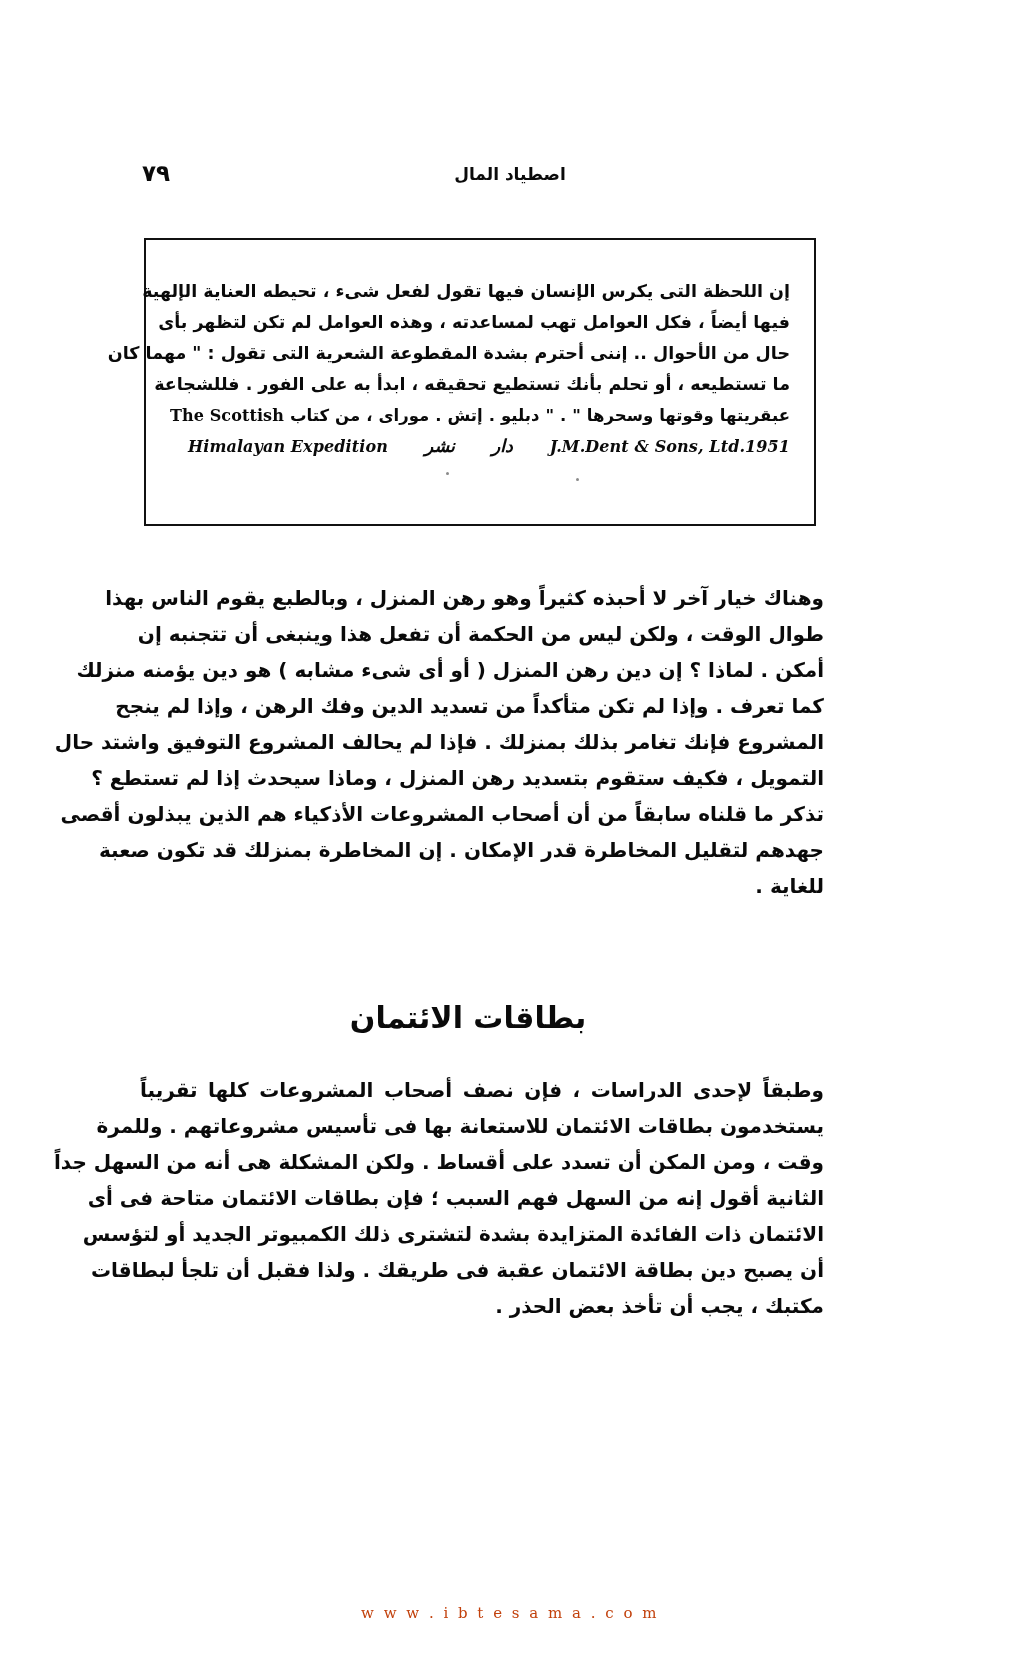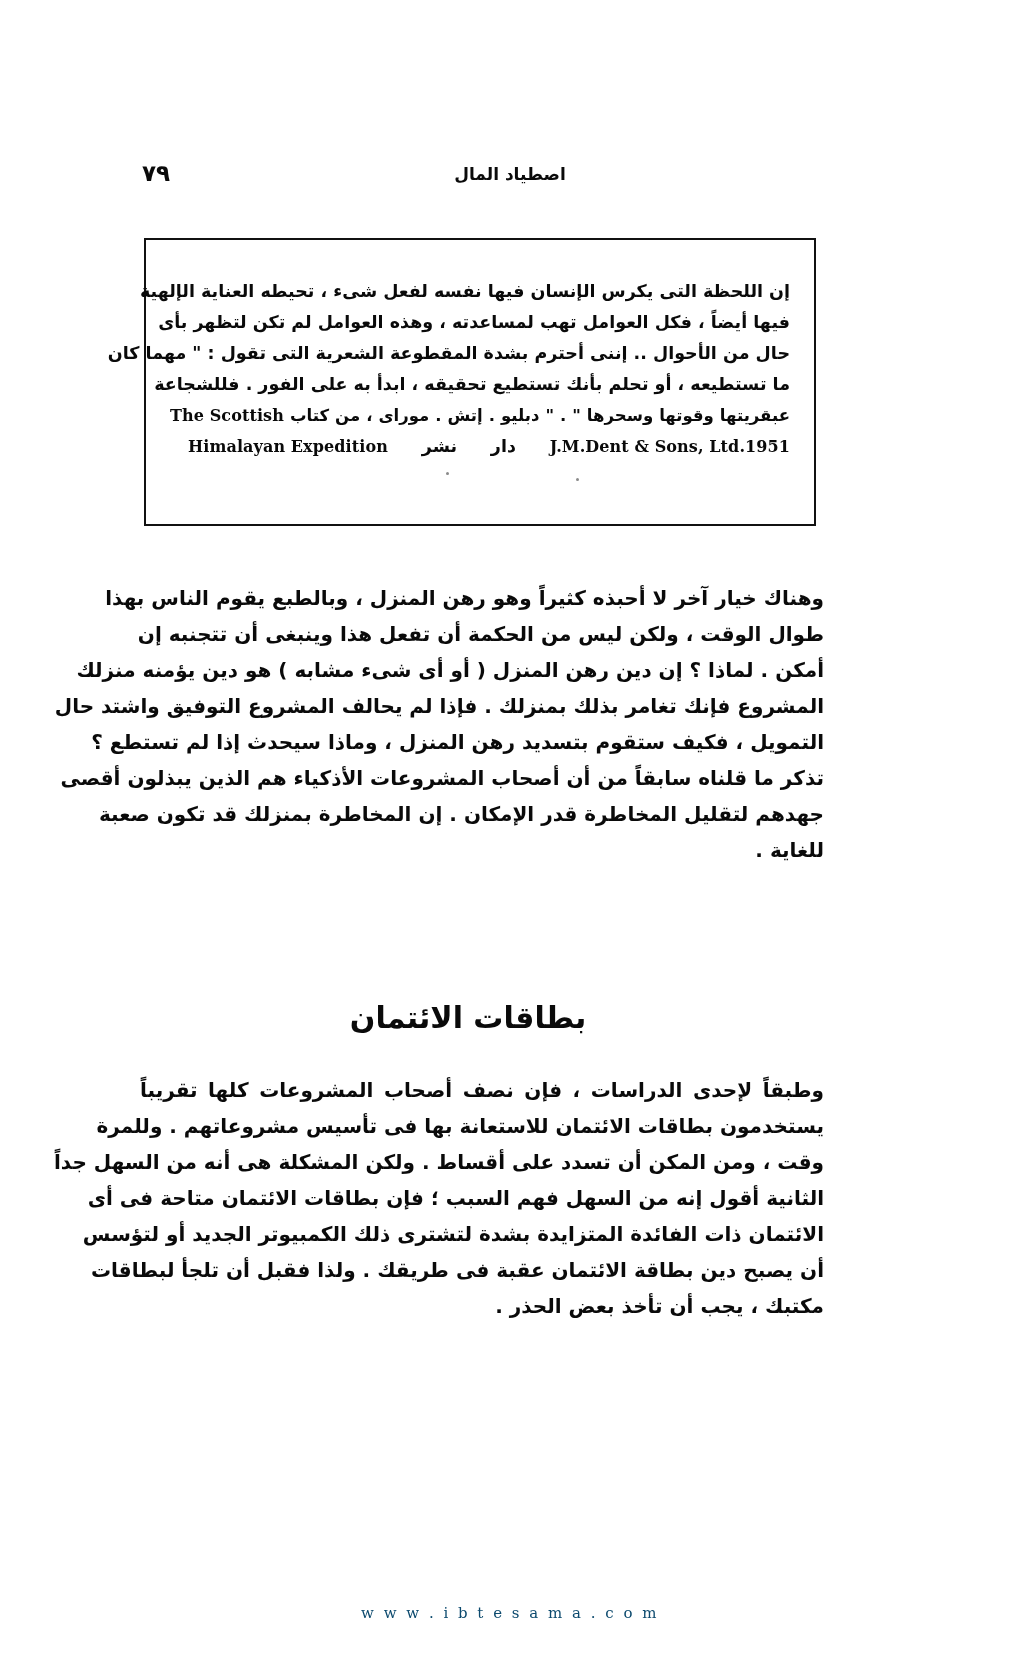"إن اللحظة التى يكرس الإنسان" span.quote-line { text: نفسه -> تقول }
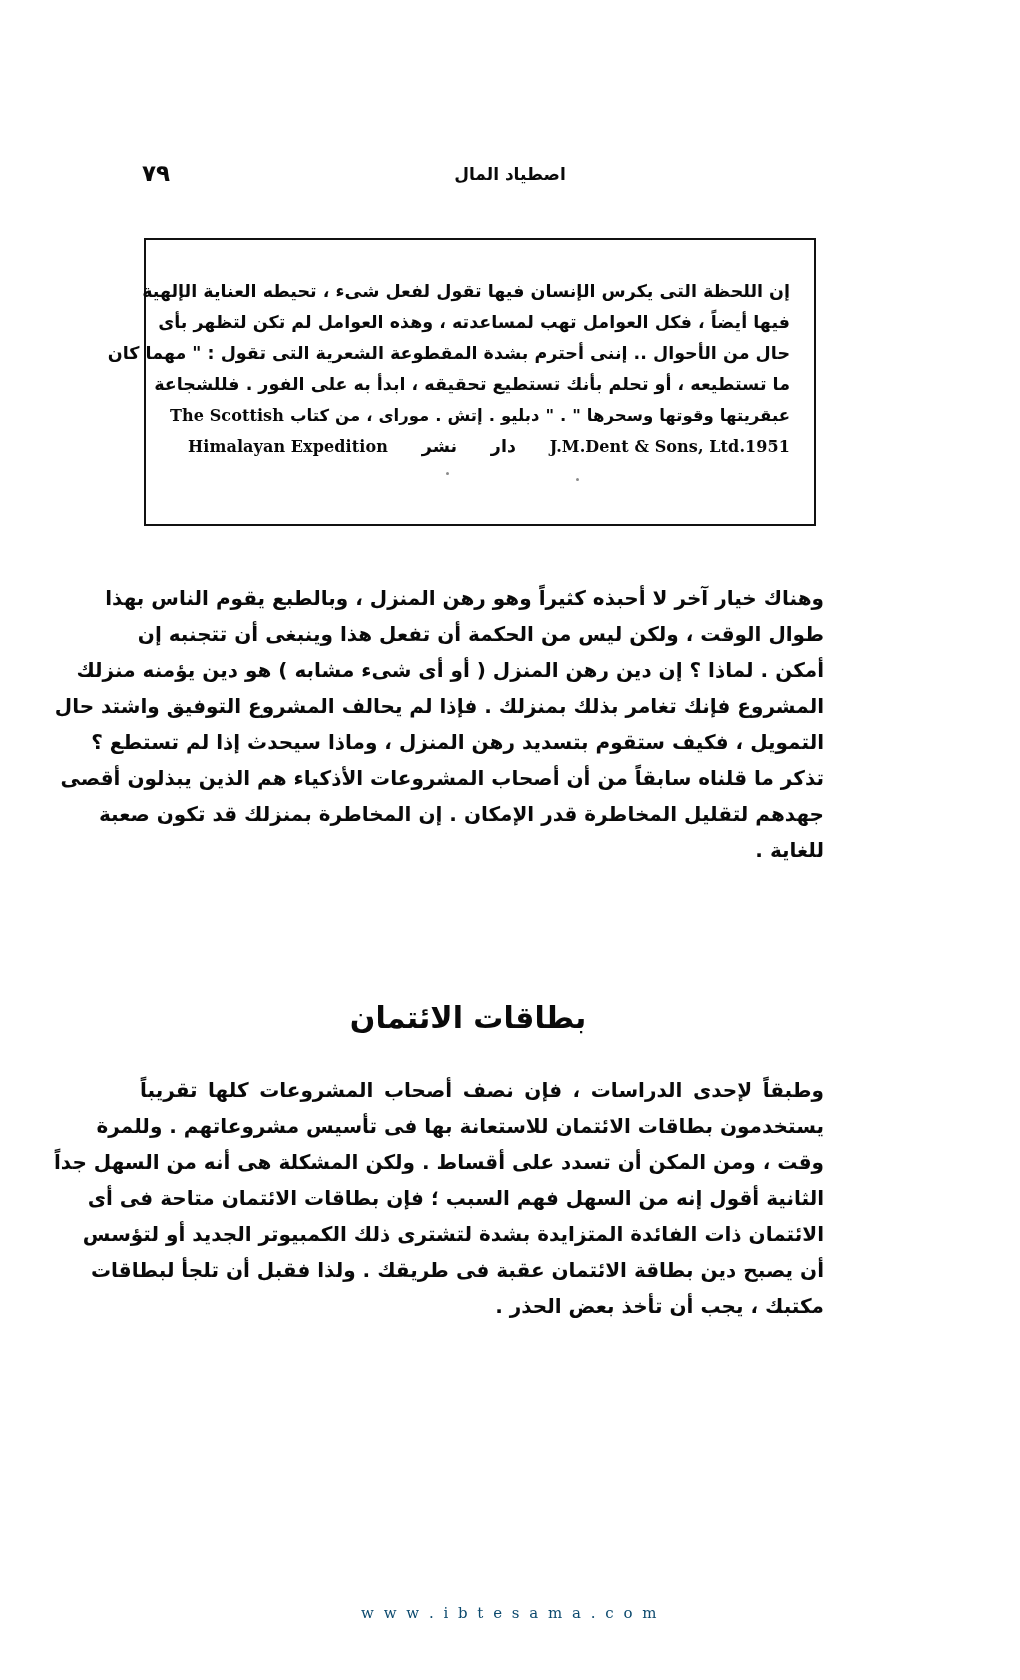"J.M.Dent & Sons, Ltd.1951 دار" .quote-line.pub { font-style: none -> italic }
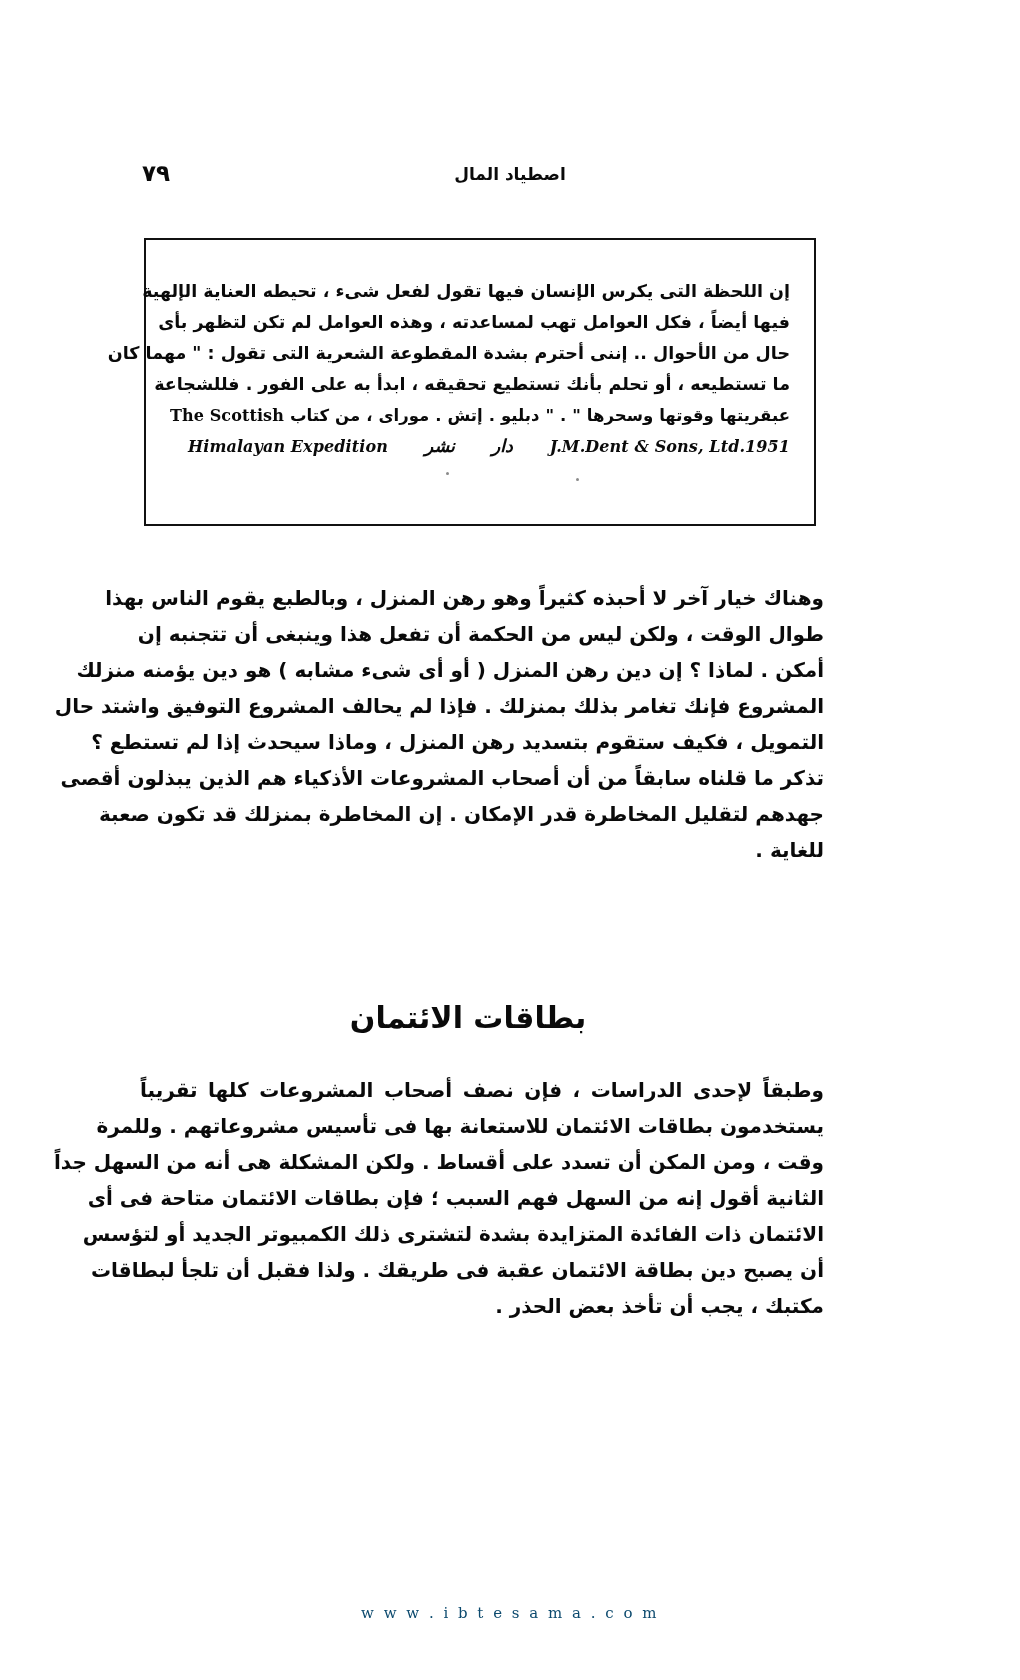"كما تعرف . وإذا لم" span.body-line { html: none -> <span>كما تعرف . وإذا لم تكن متأكداً من تسديد الدين وفك الرهن ، وإذا لم ينجح</span> }
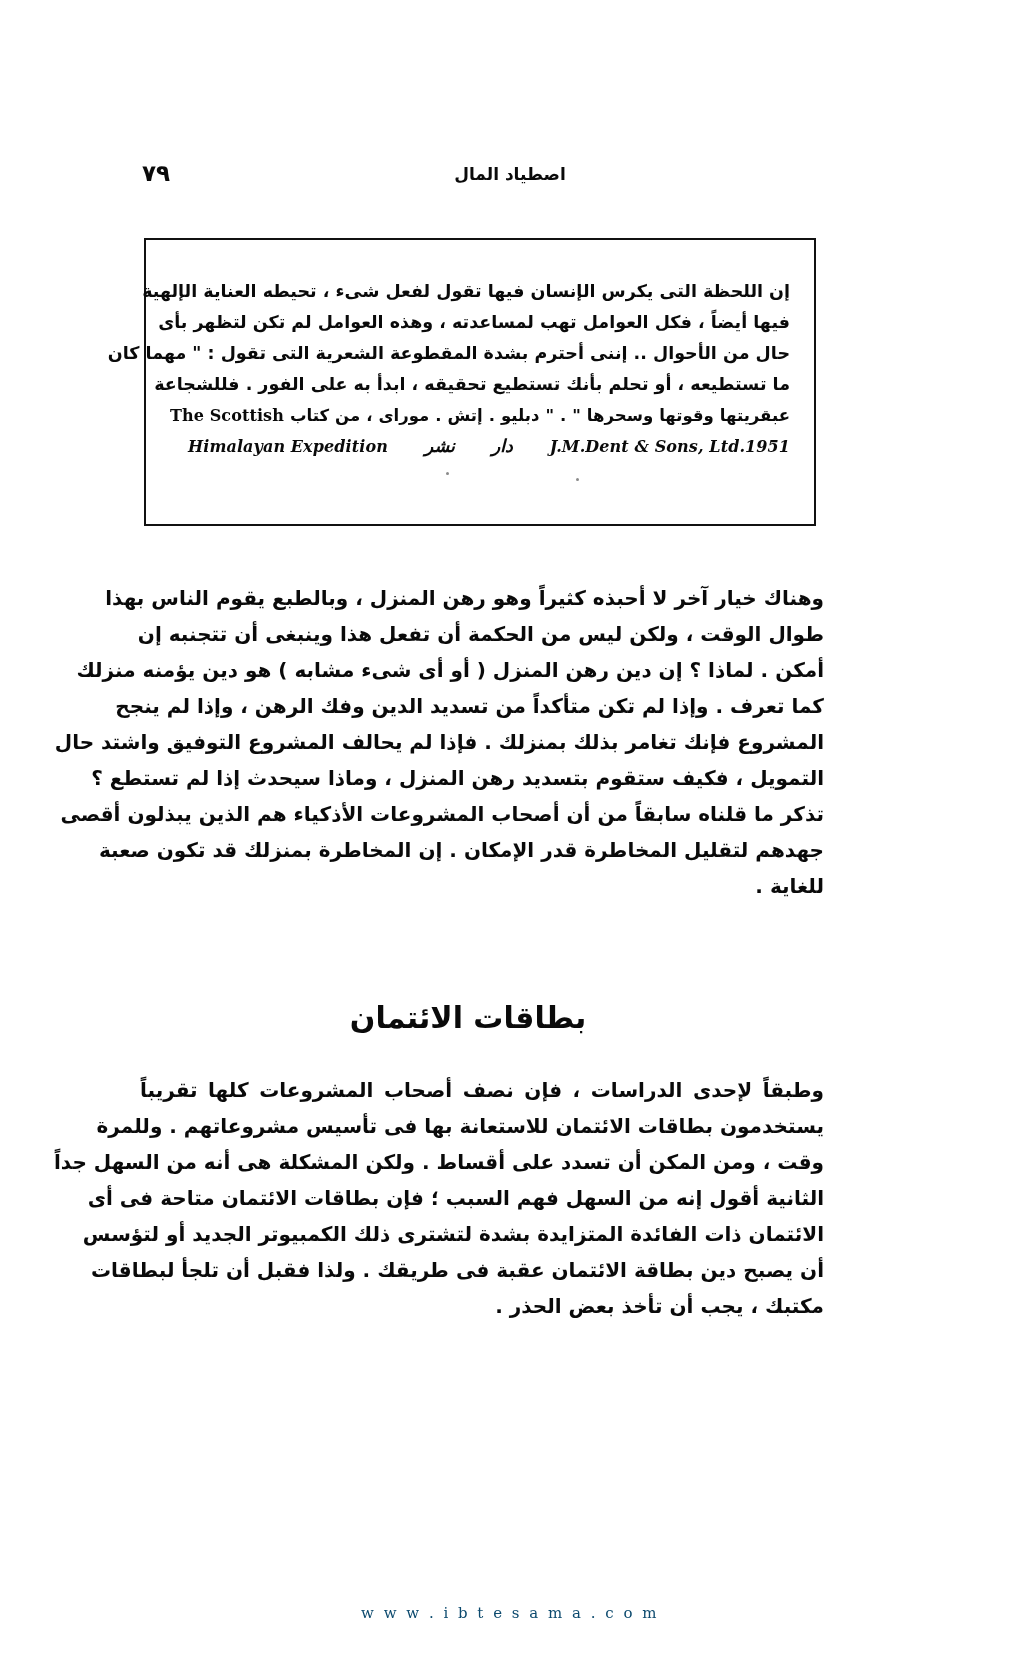"w w w . i" .footer-watermark span { color: #0c4a6e -> #c2410c }
